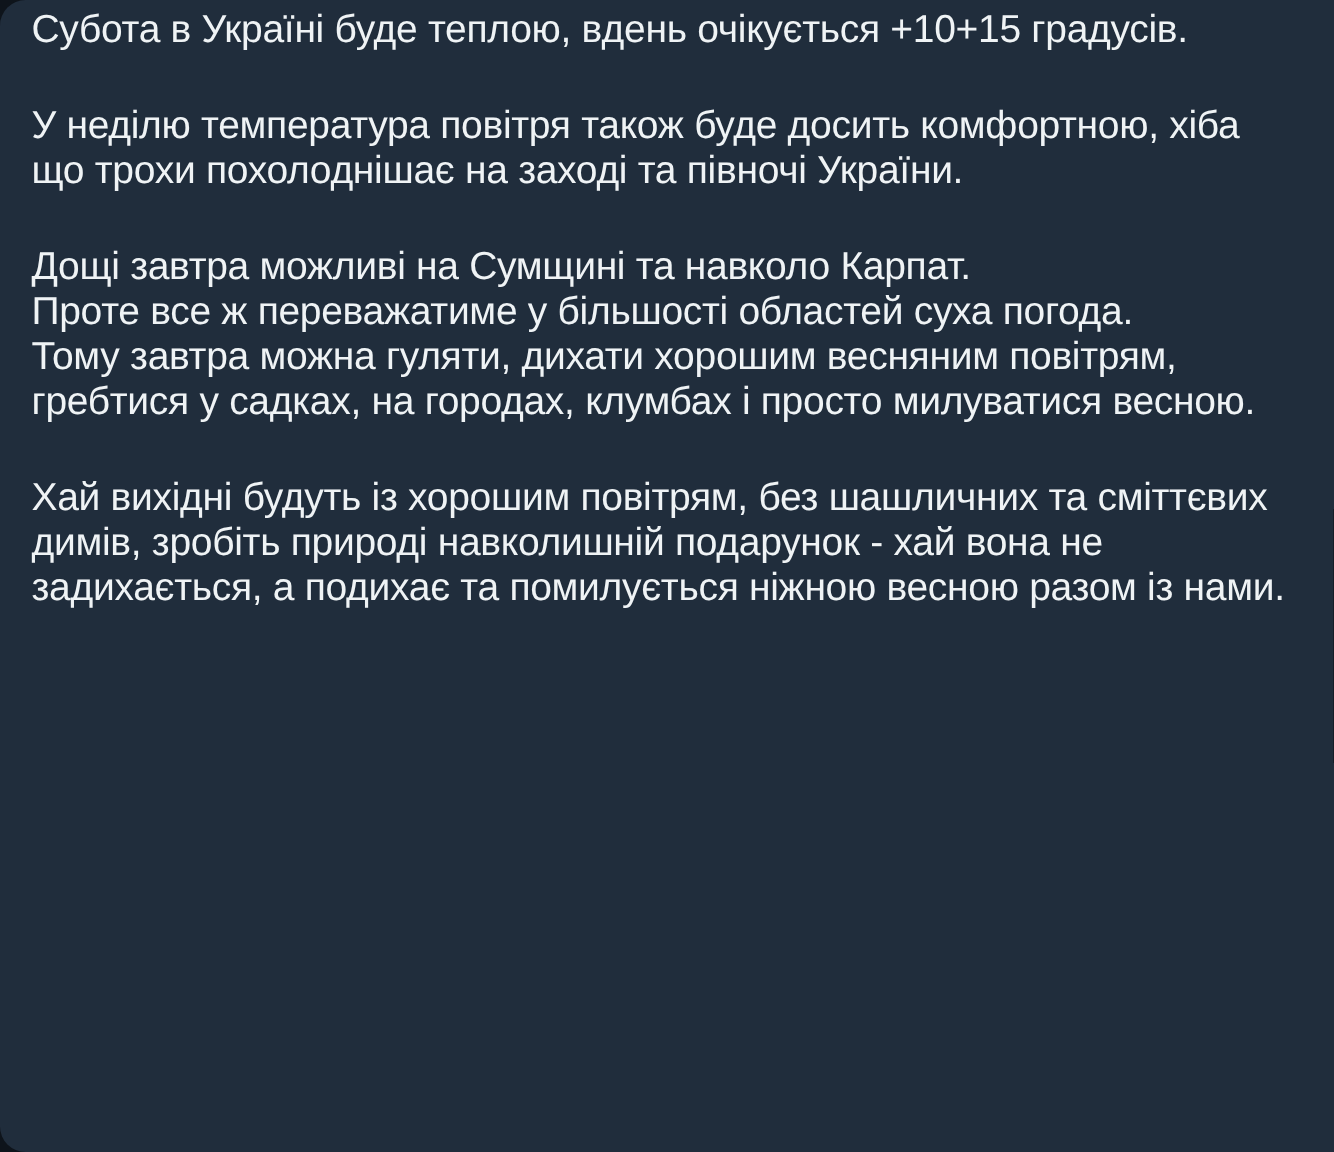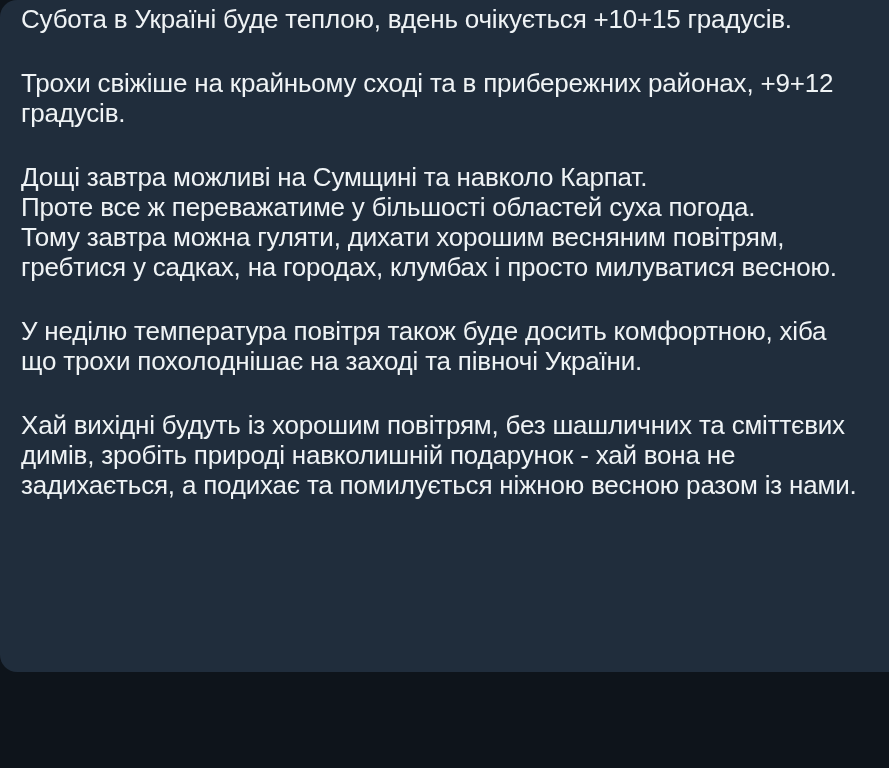"Субота в Україні буде теплою," .message-bubble { height: 672px -> 768px }
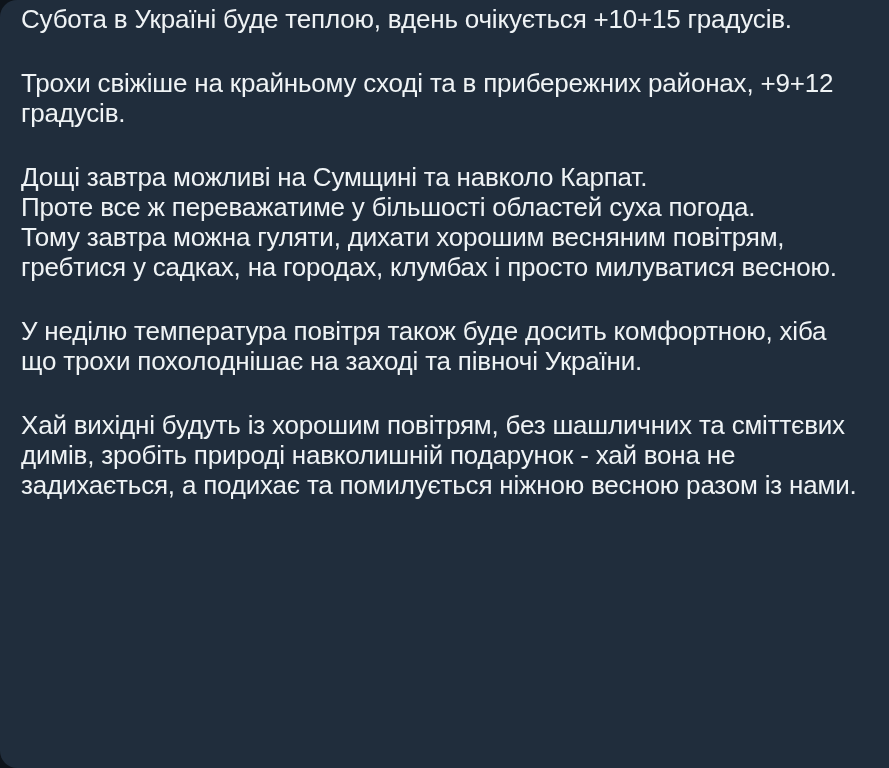"Трохи свіжіше на крайньому сході" p.message-paragraph { html: <p>Трохи свіжіше на крайньому сході та в прибережних районах, +9+12 градусів.</p> -> none }
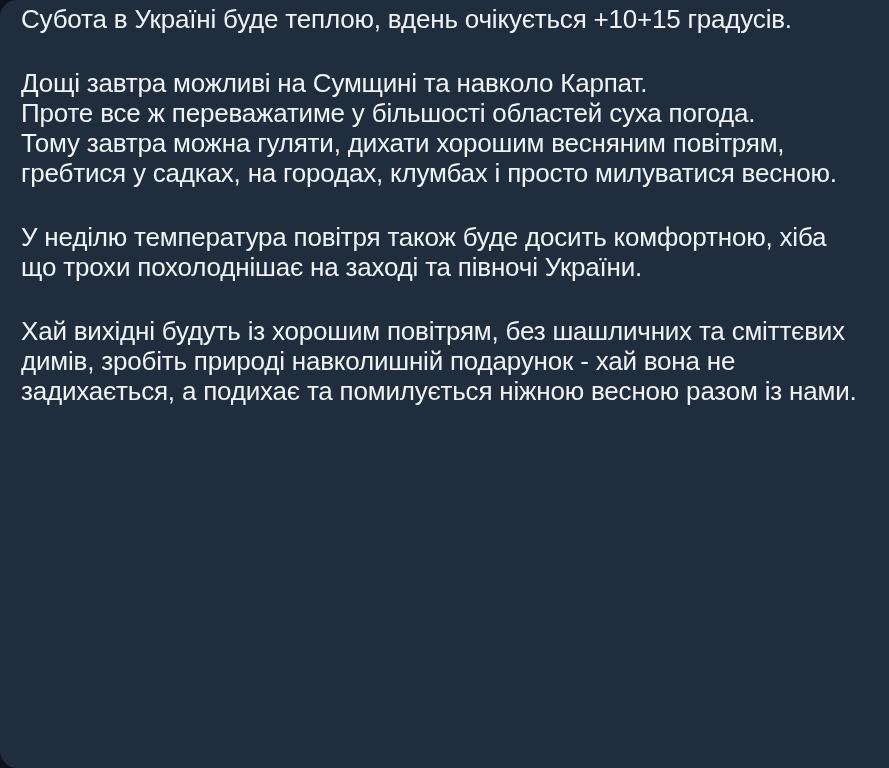"Дощі завтра можливі на Сумщині" p.message-paragraph { order: before "У неділю температура повітря також" -> after "У неділю температура повітря також" }
